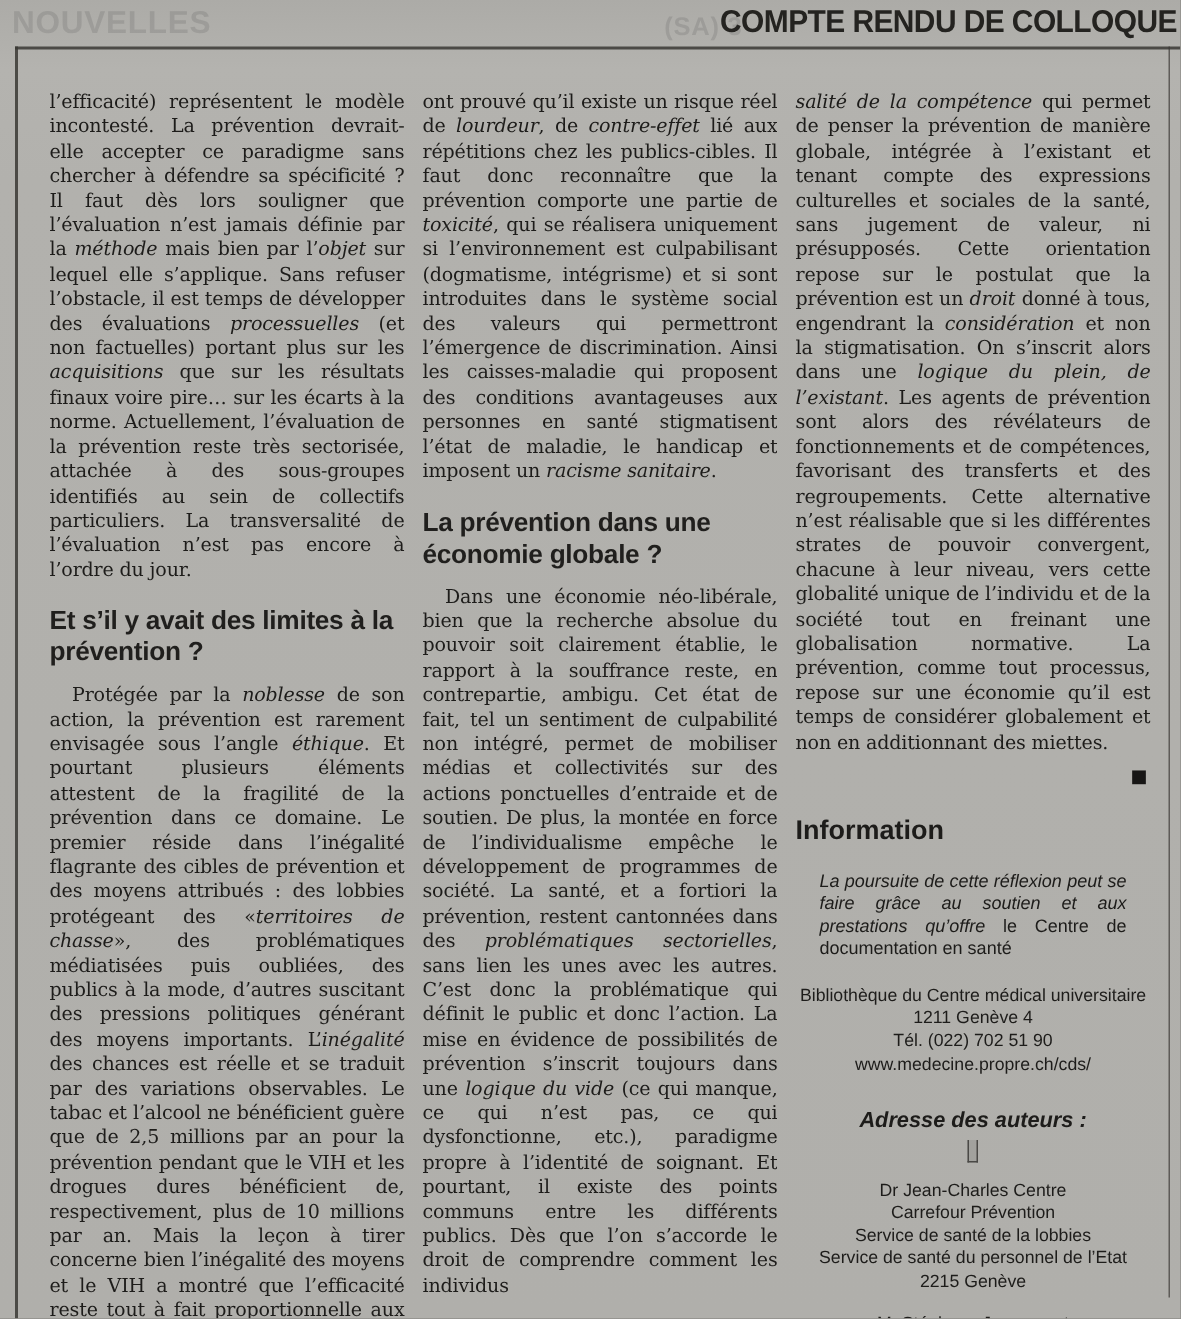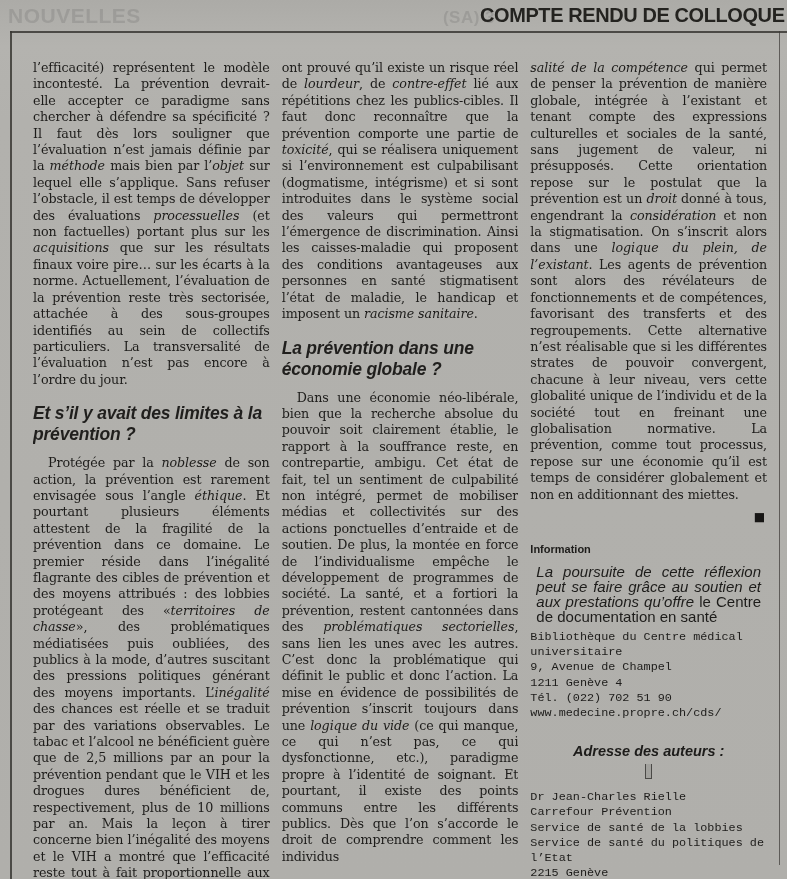"La prévention dans une économie" h2.subhead { font-style: italic -> none }
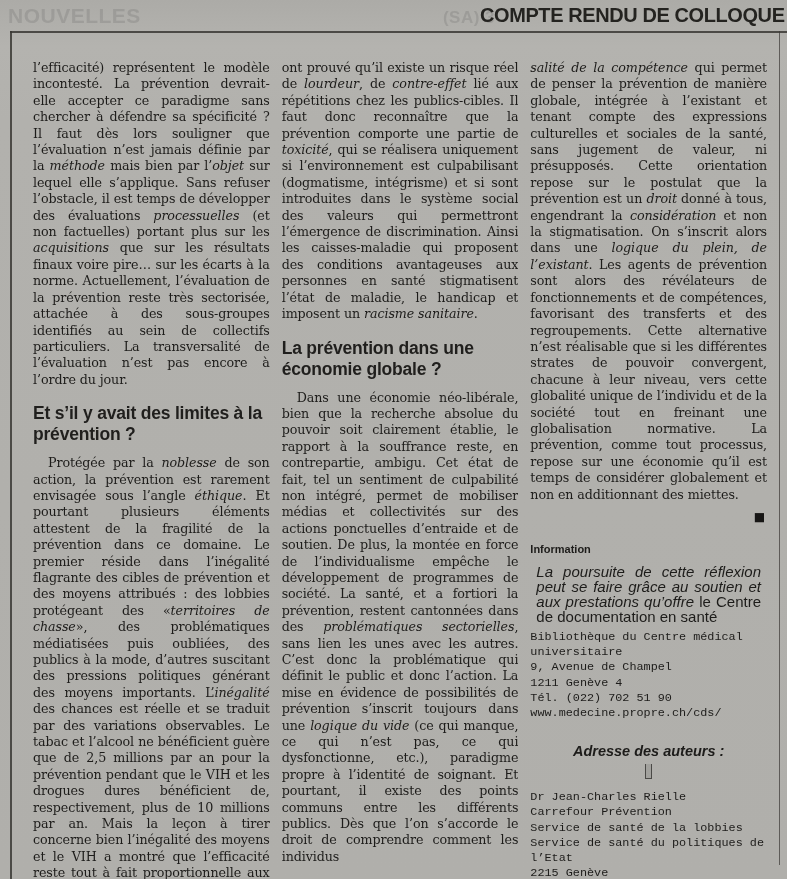"Information" .info-heading { font-size: 11px -> 18px }
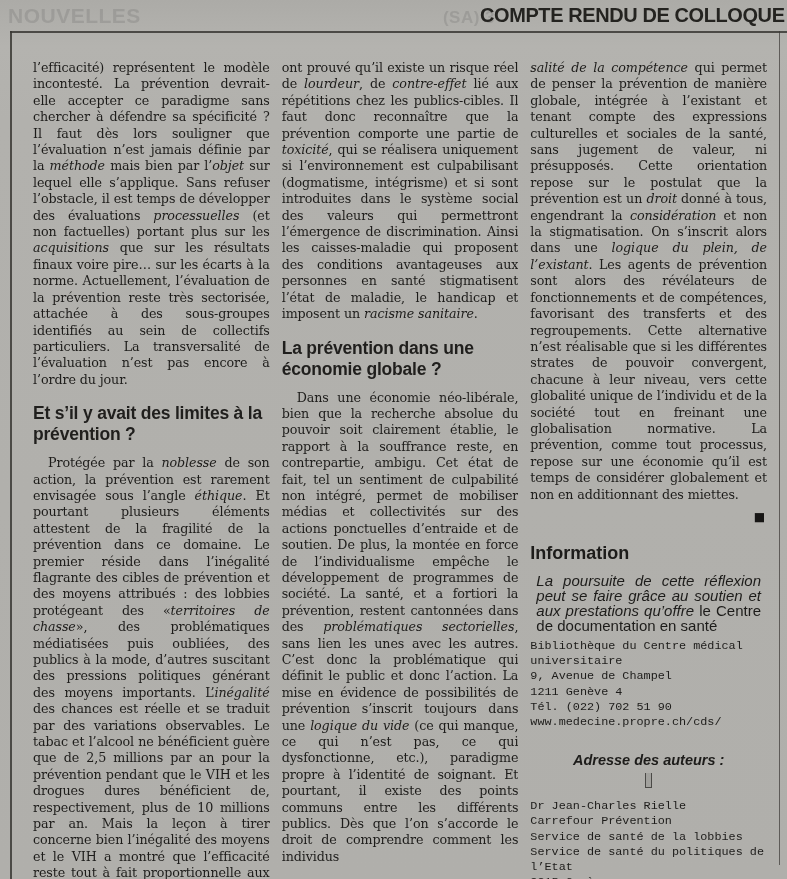"La poursuite de cette réflexion" .info-lead { font-size: 15px -> 12px; margin: 6px -> 16px }
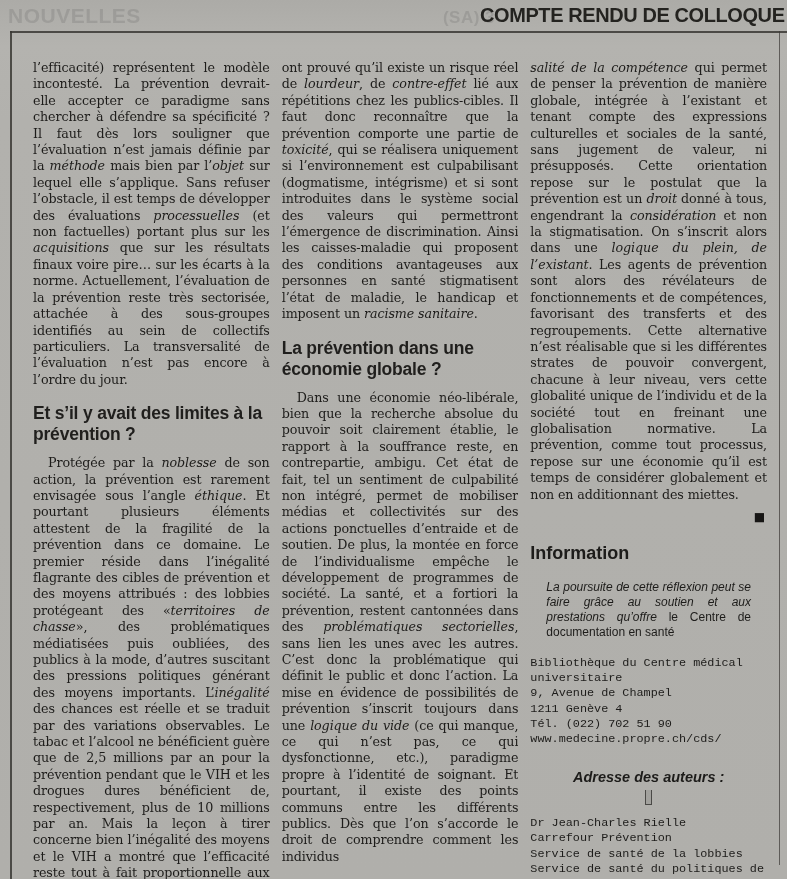"Bibliothèque du Centre médical" .info-lines div, .author-block div { font-family: Liberation Mono, monospace -> Liberation Sans, sans-serif; text-align: none -> center }
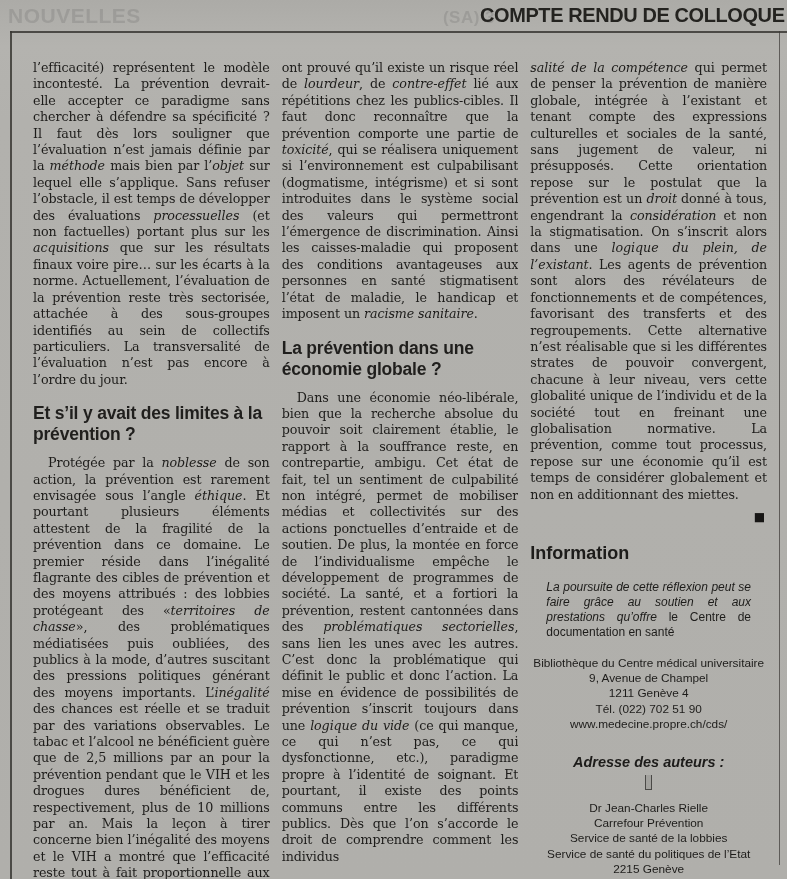"9, Avenue de Champel" div { html: <div>9, Avenue de Champel</div> -> none }
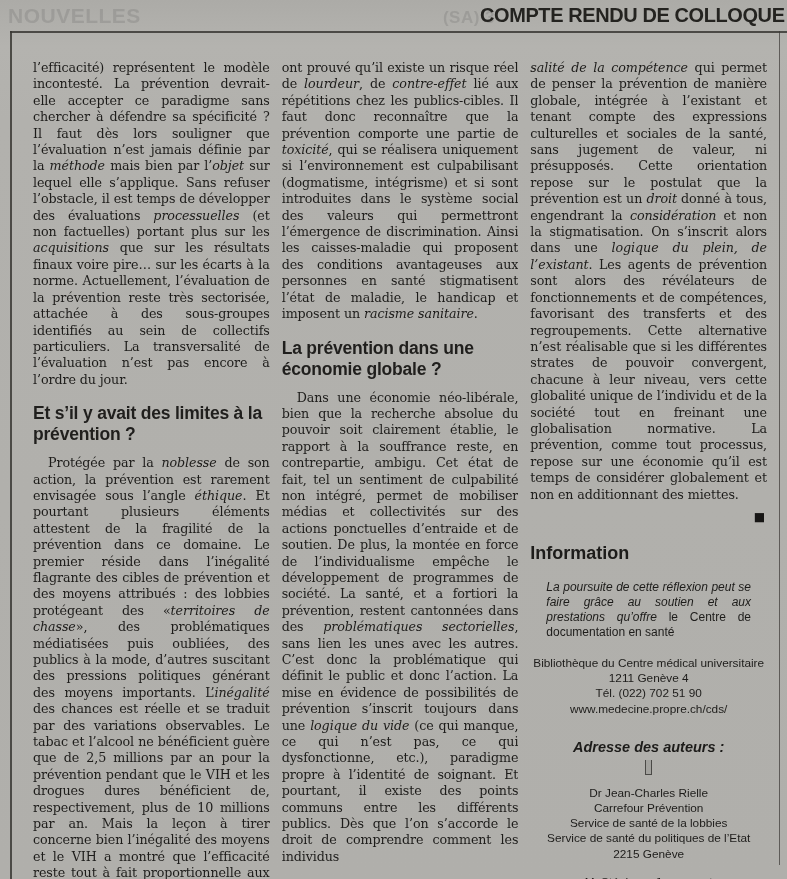"Dr Jean-Charles Rielle" div { text: Rielle -> Centre }
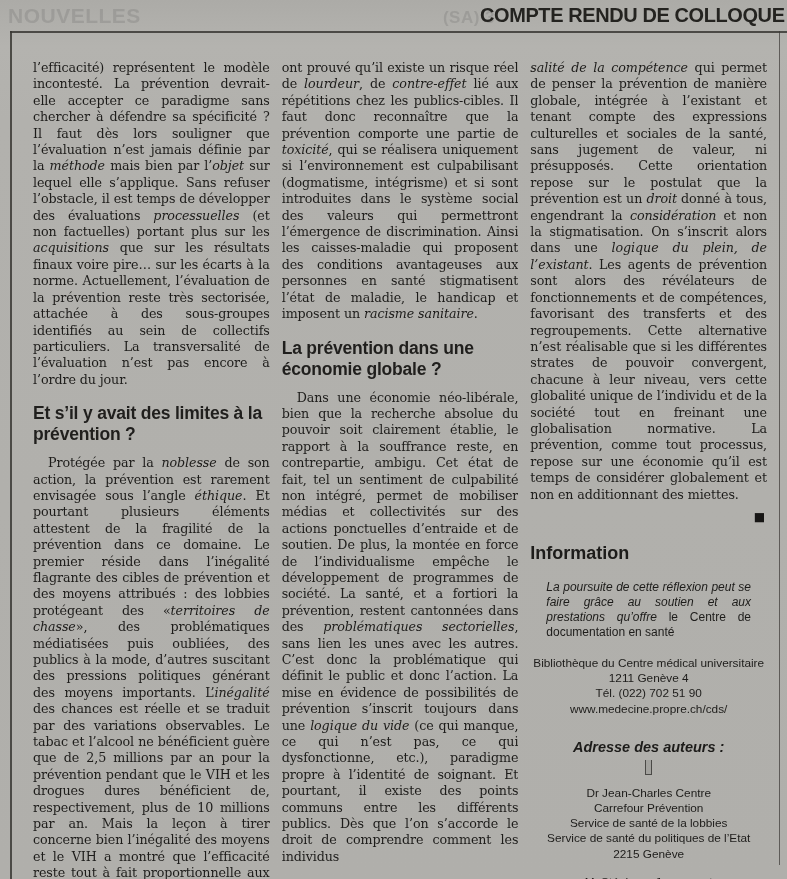"Service de santé du politiques" div { text: politiques -> personnel }
